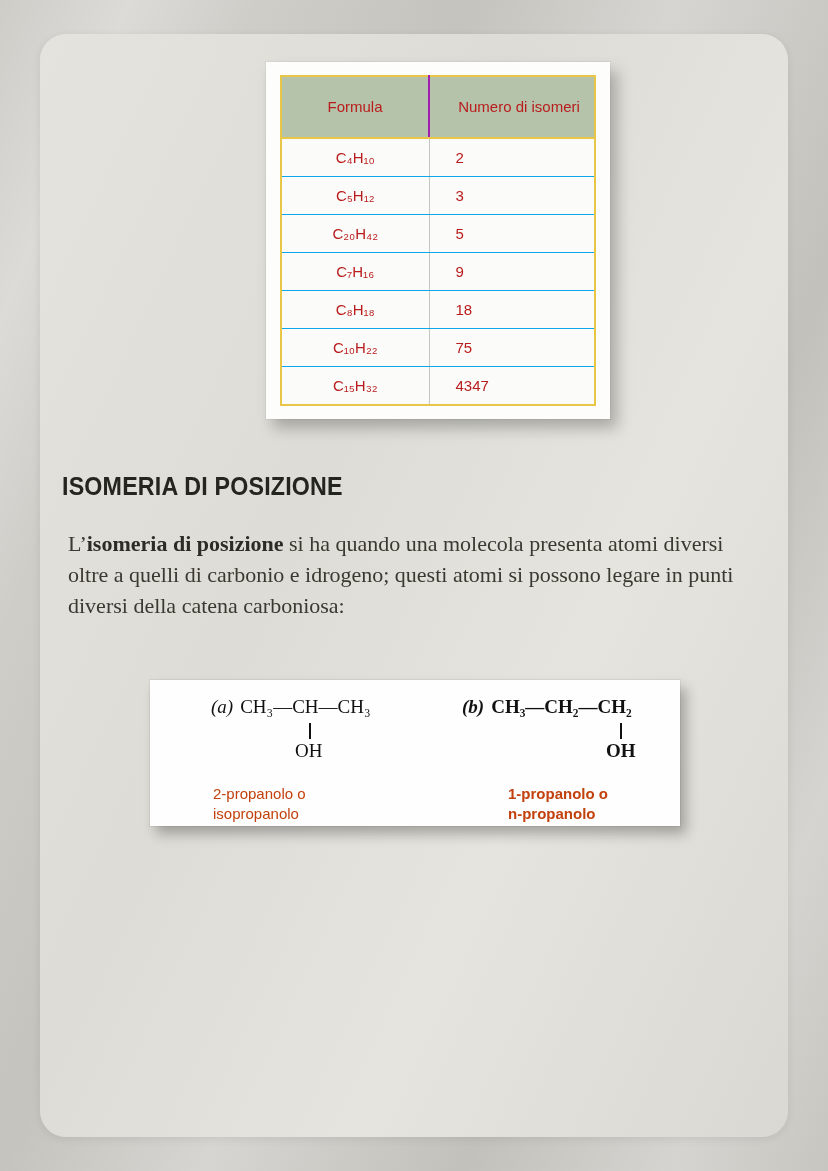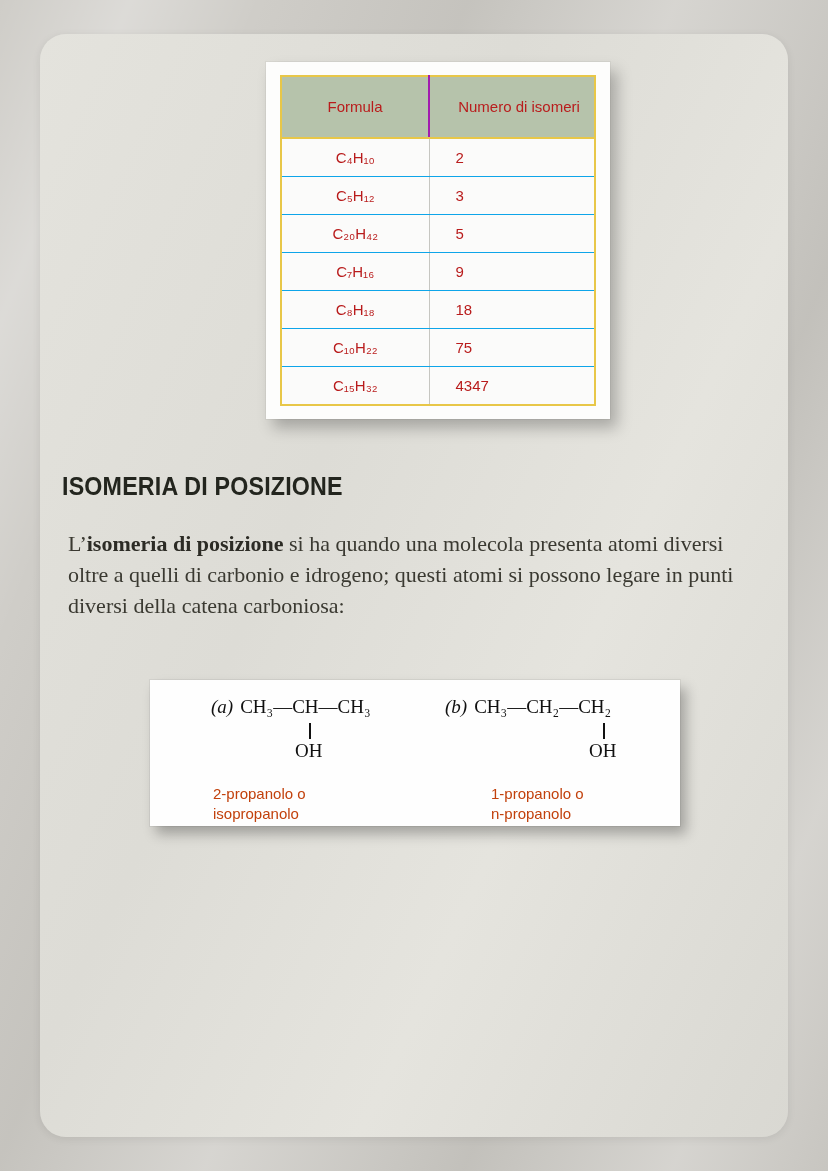"(b) CH₃—CH₂—CH₂" .structure-b { font-weight: none -> bold; left: 295px -> 312px }
